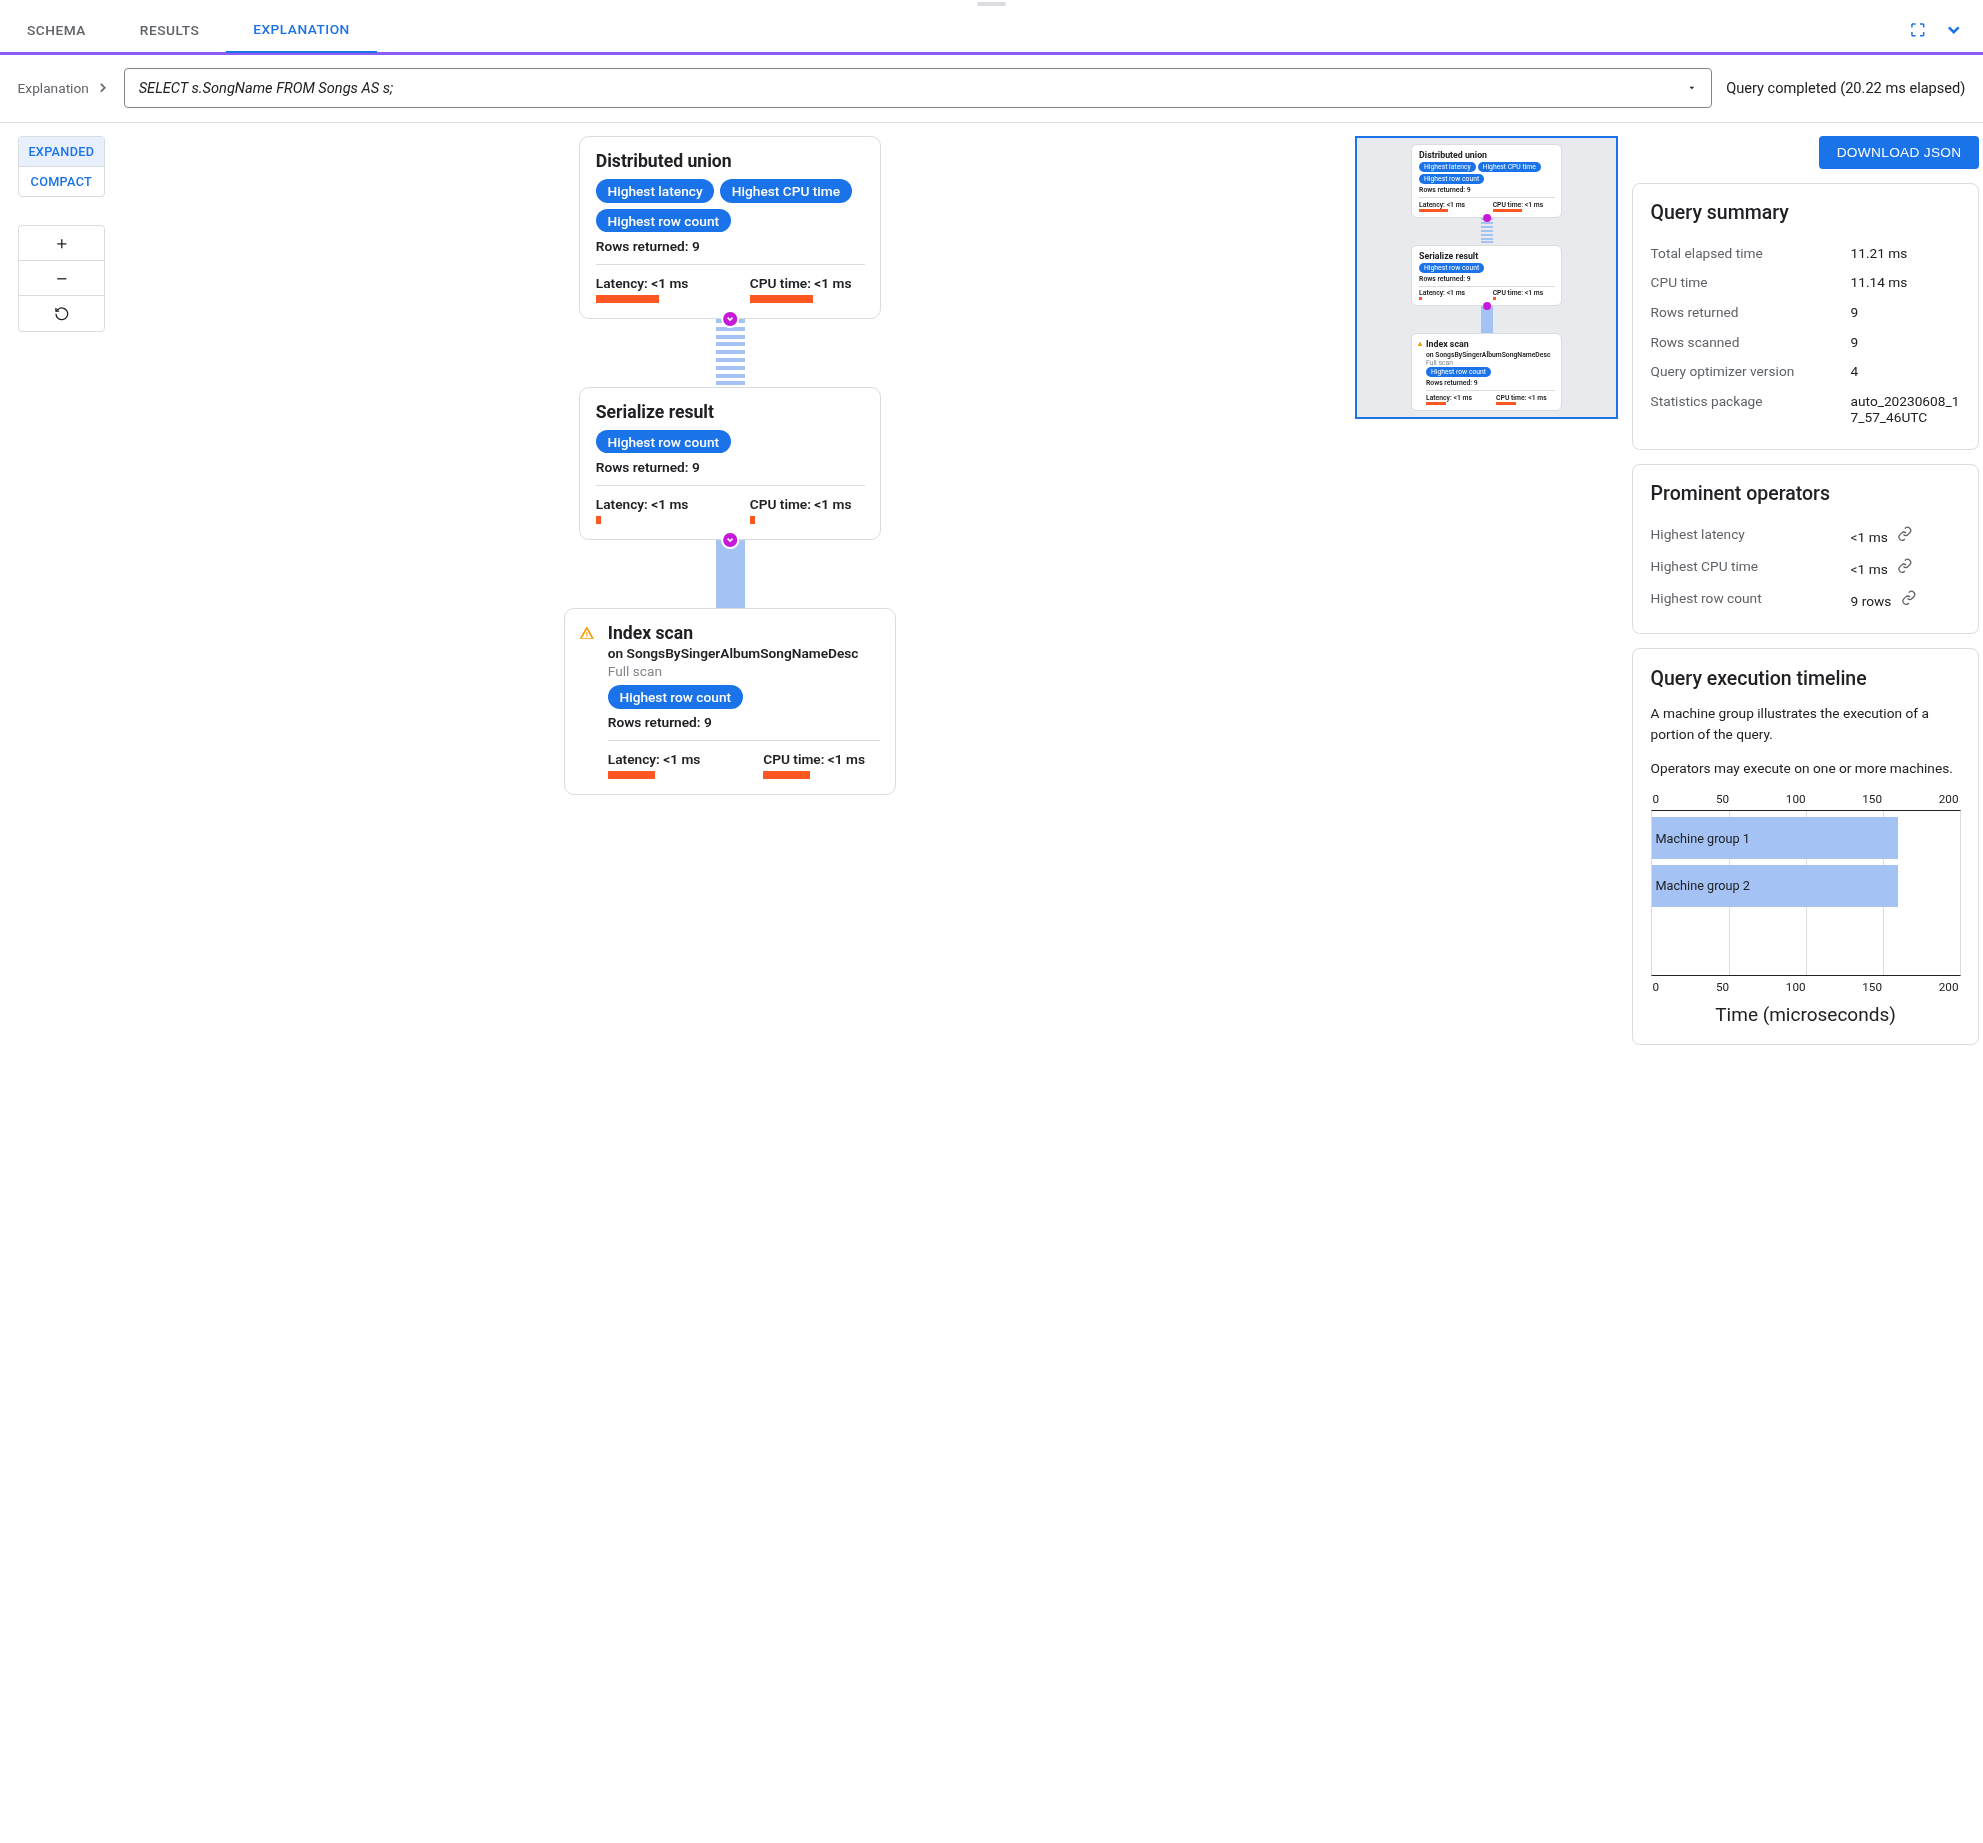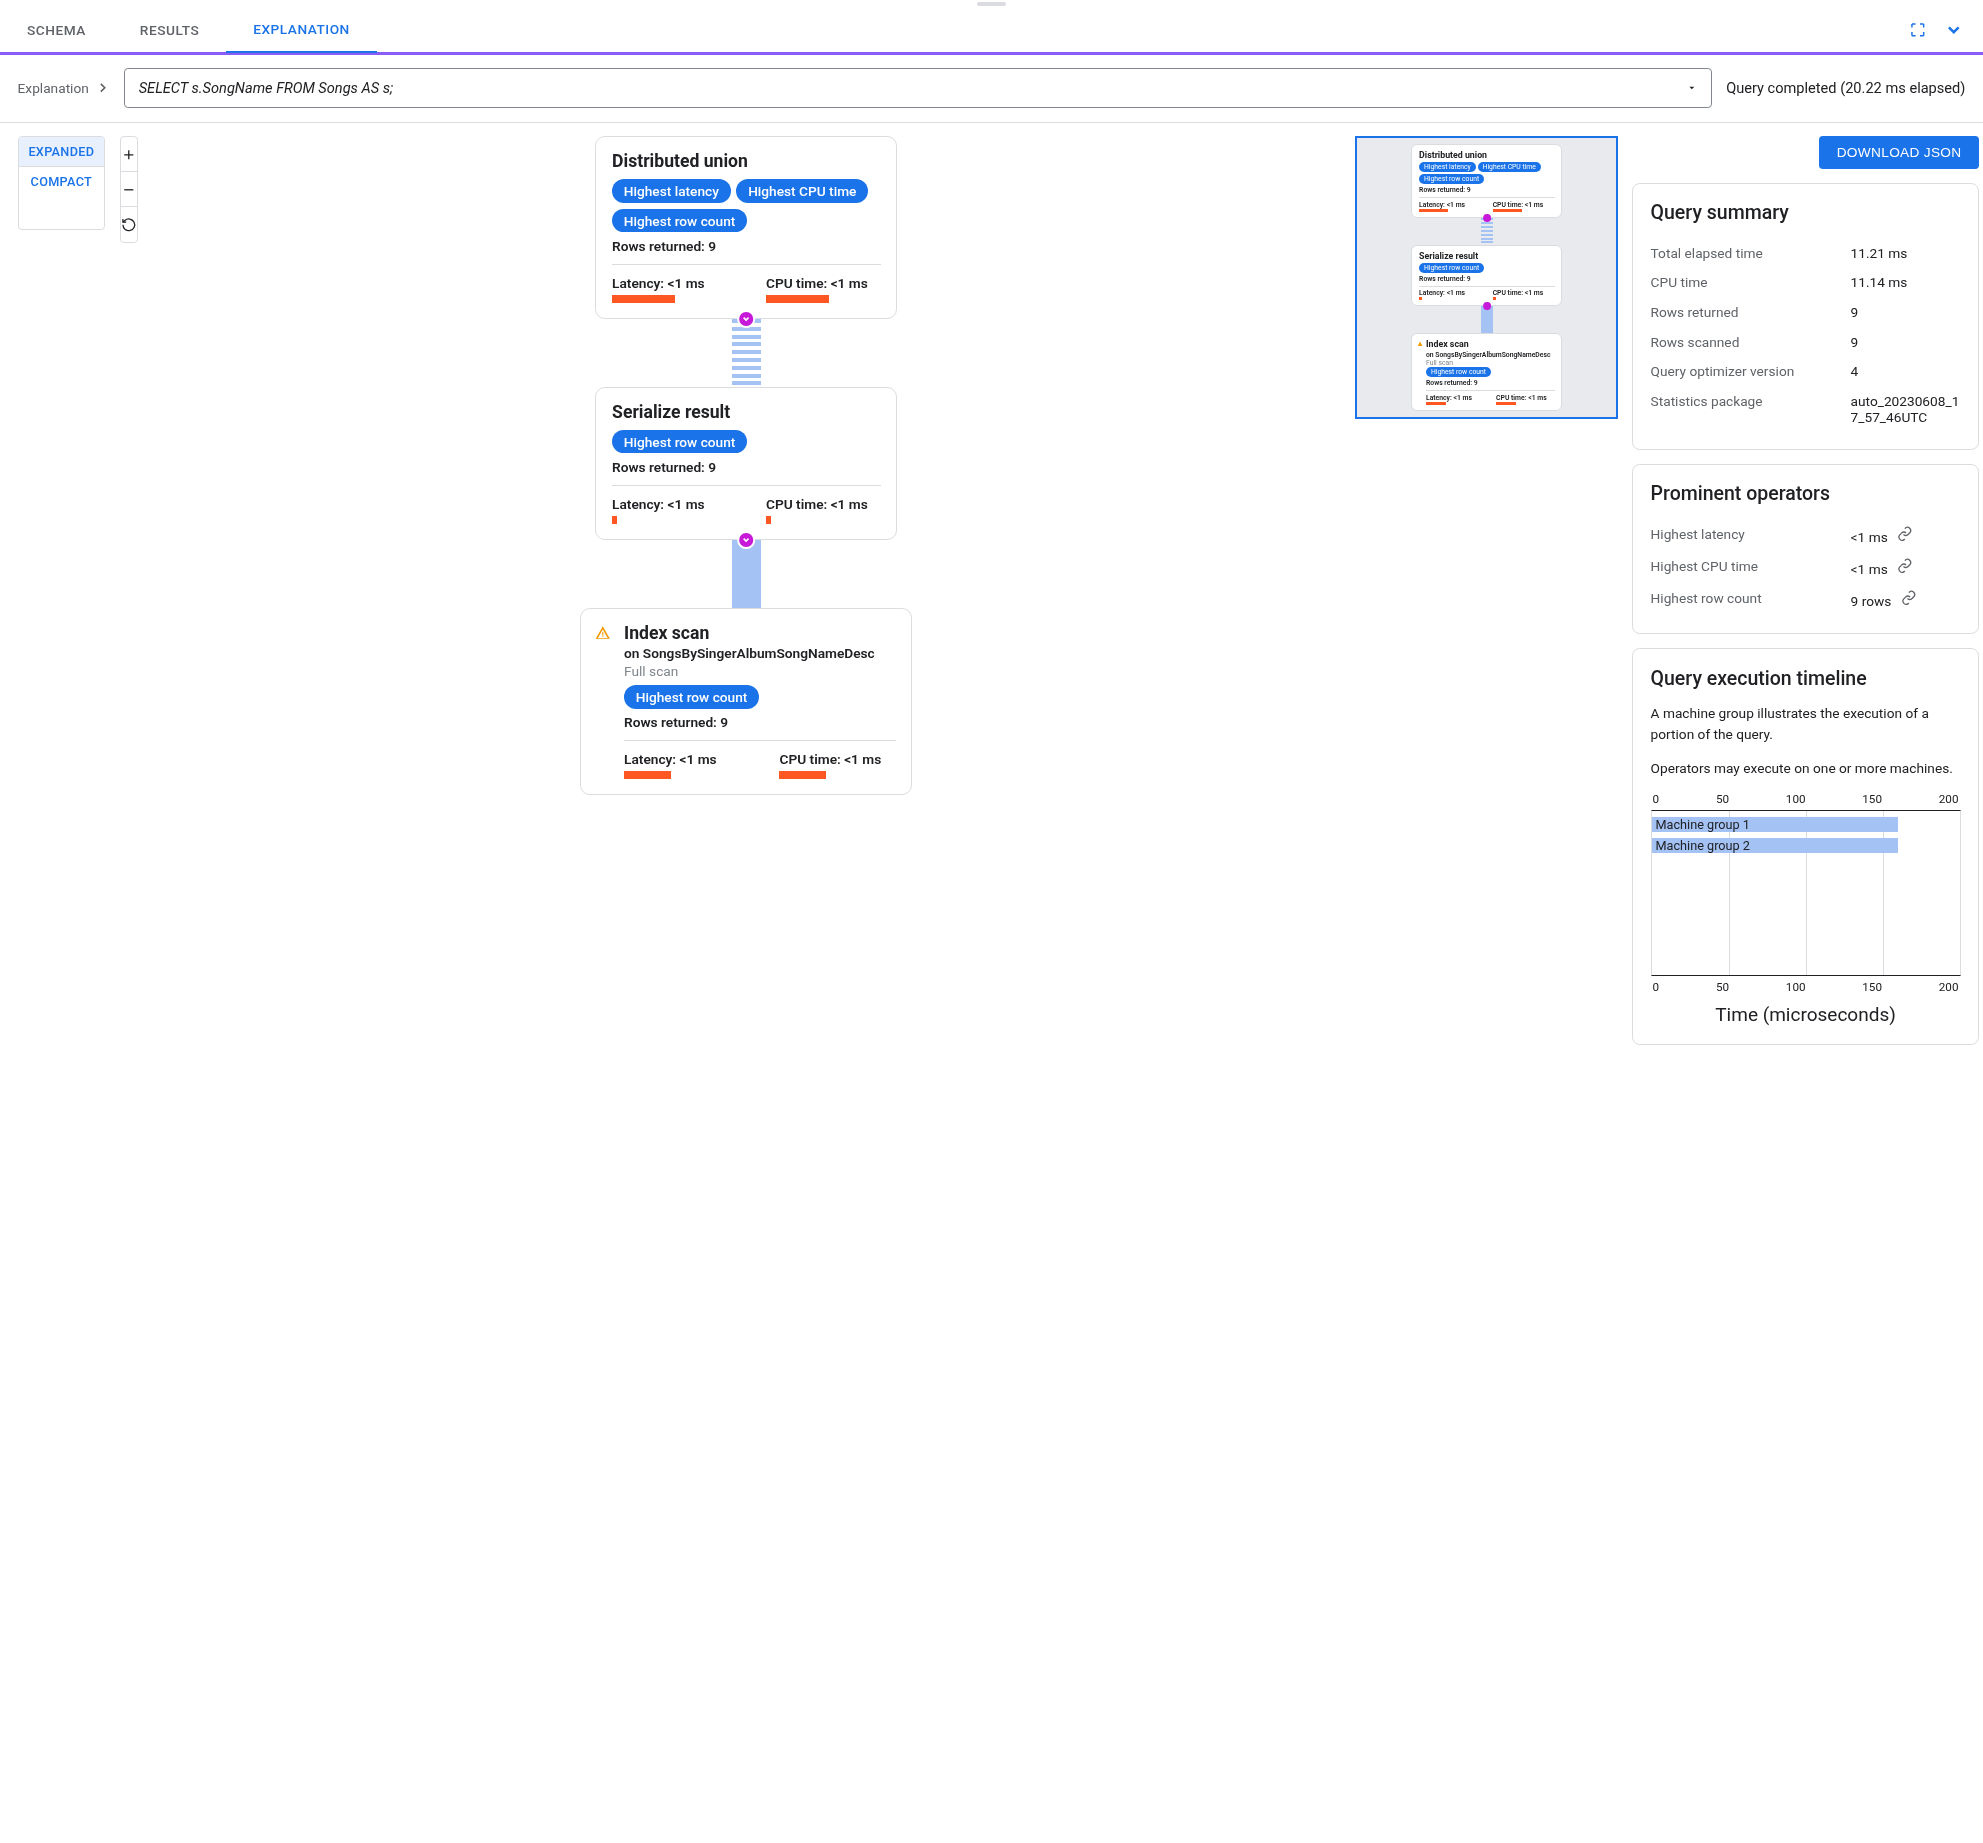"EXPANDED" .left-controls { flex-direction: row -> column }
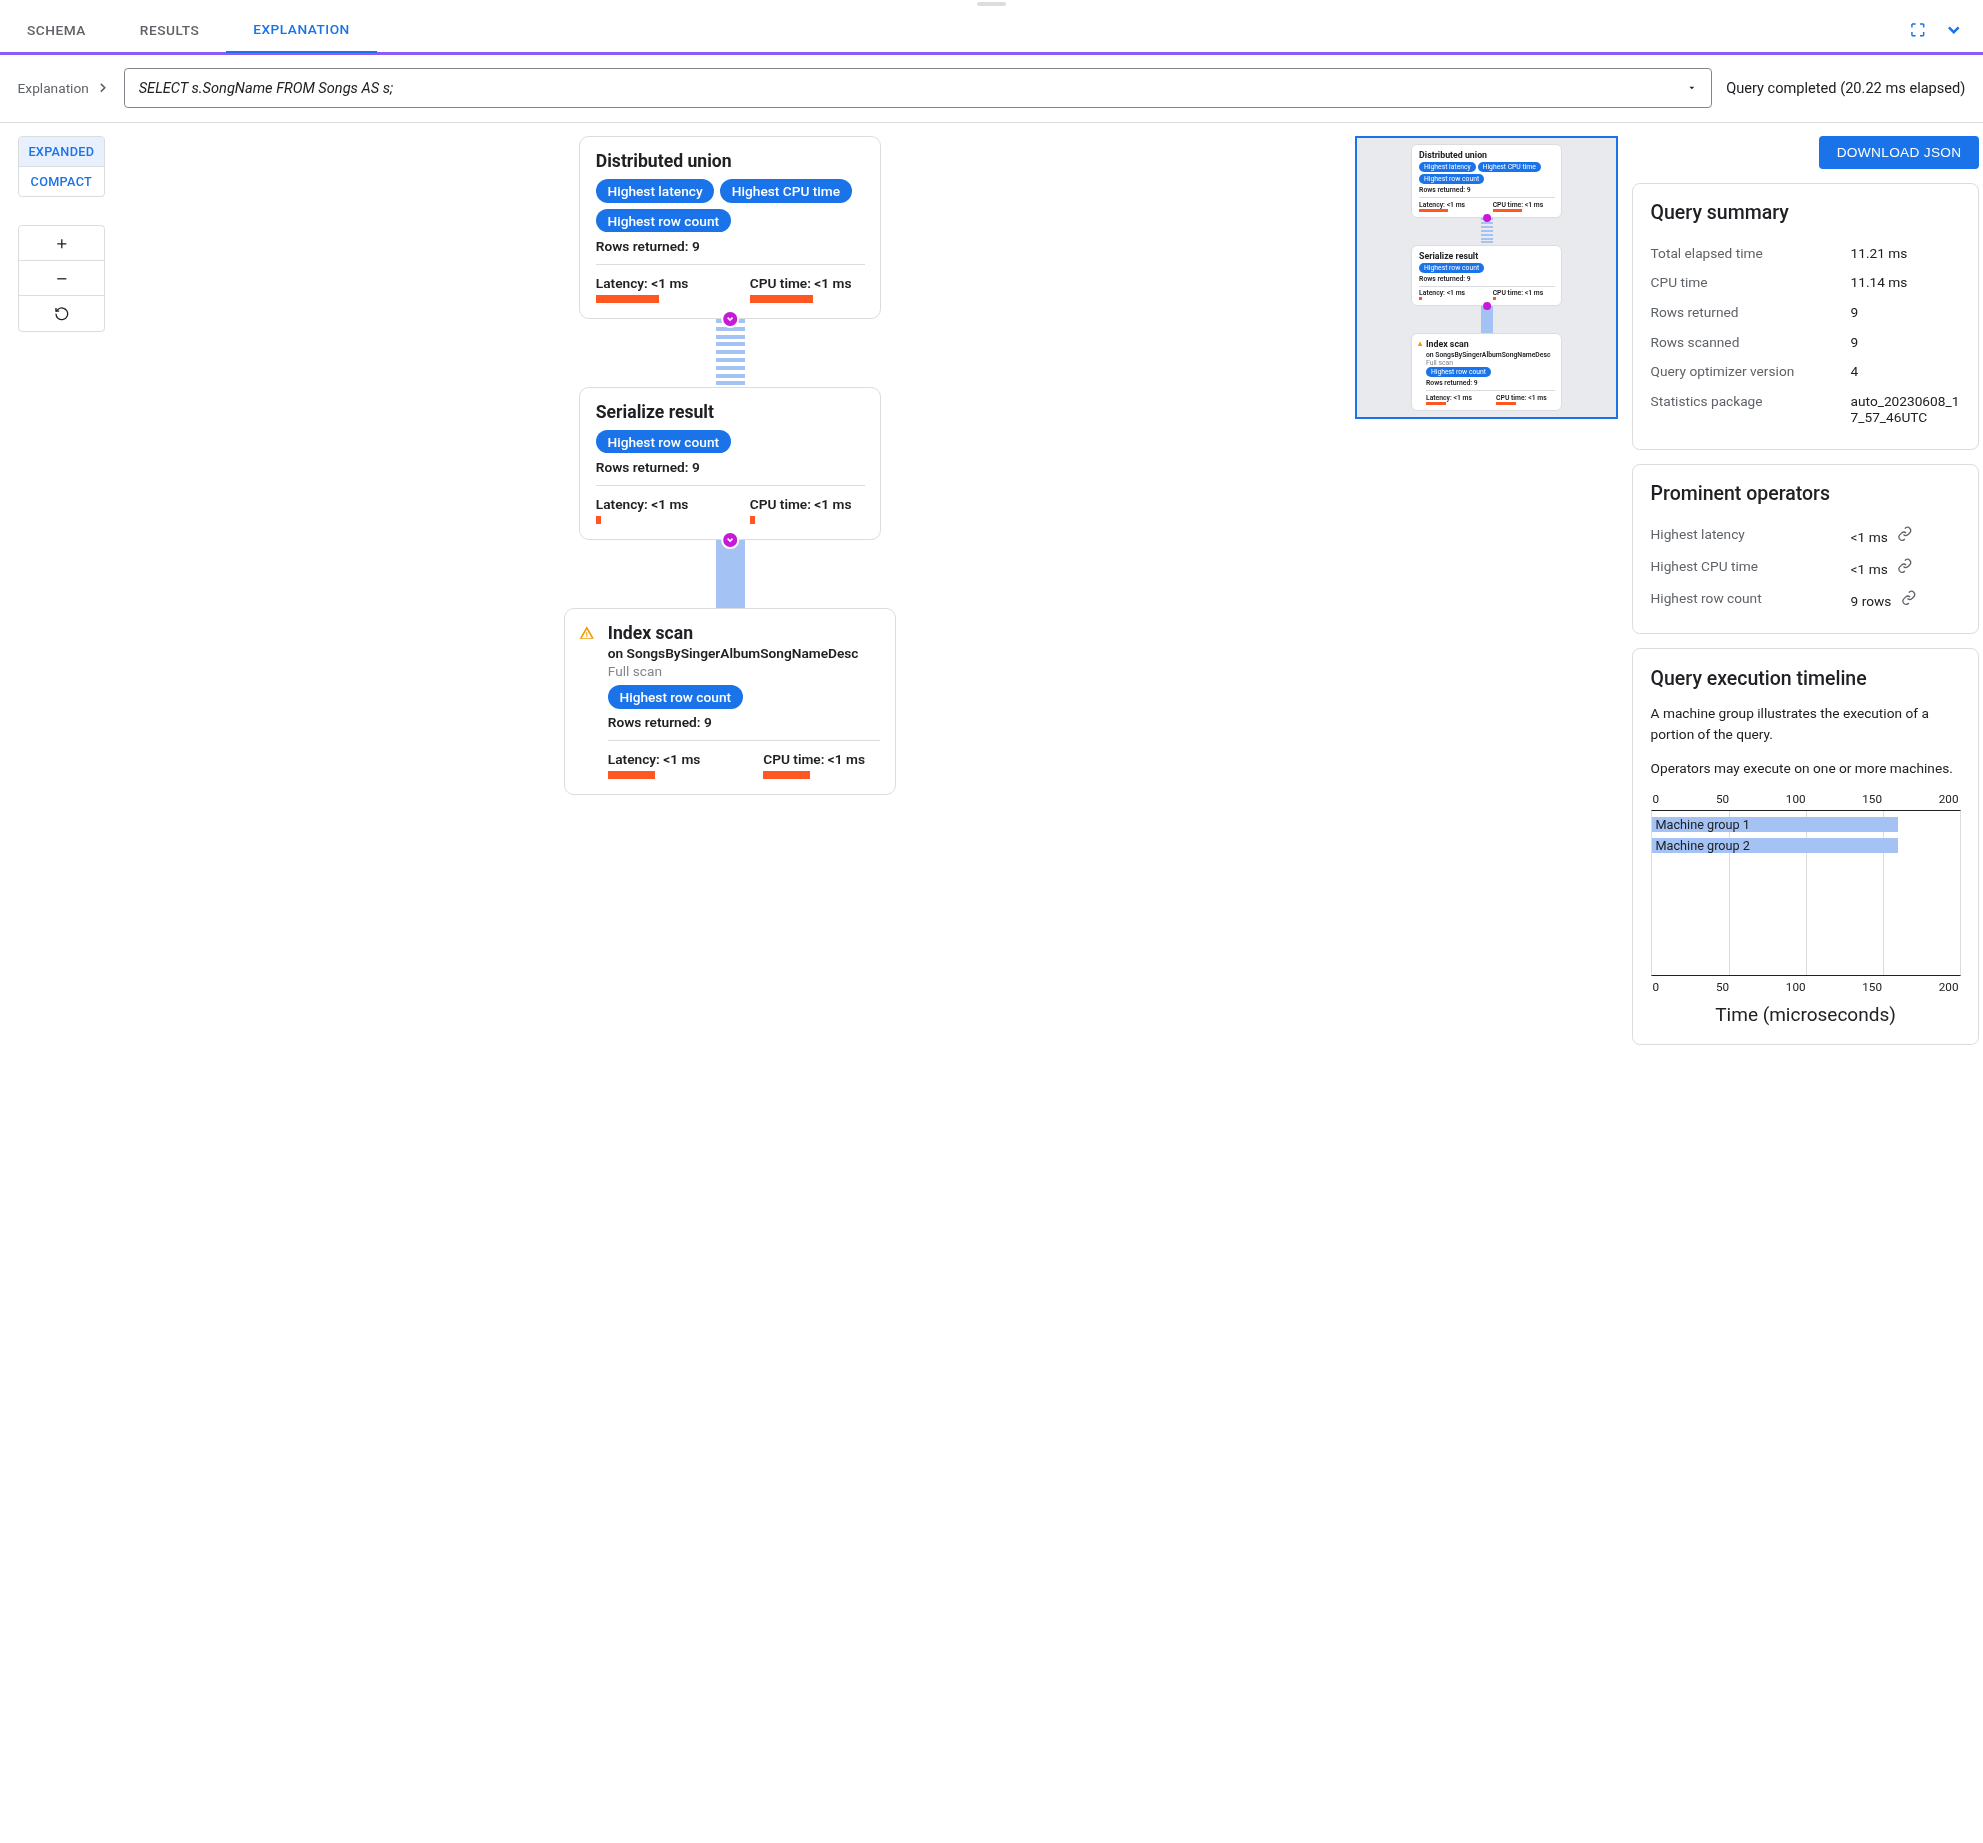"Machine group 1" .chart-bar-row { height: 15px -> 42px }
